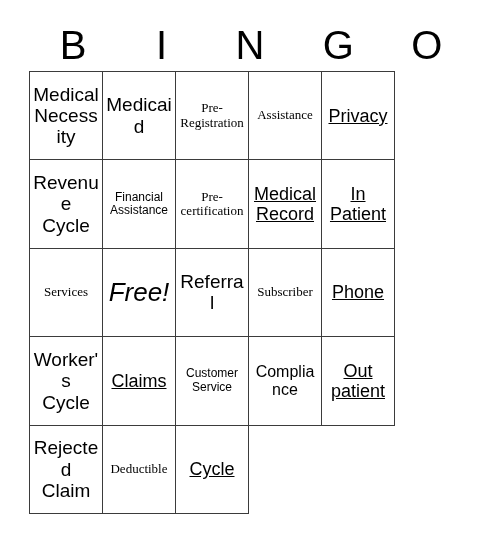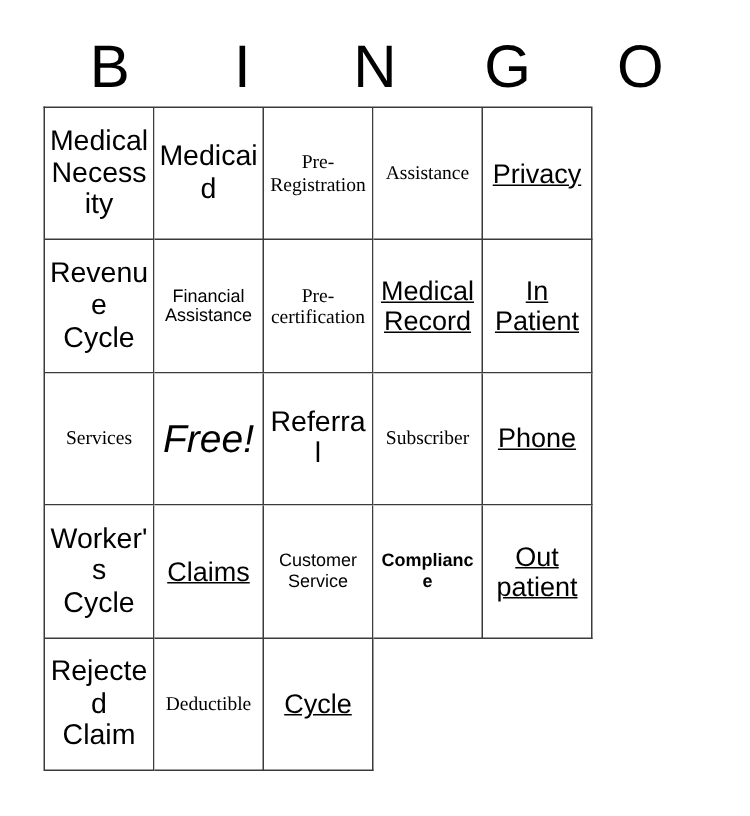"Compliance" .fs-xxs .cell-text { font-size: 12px -> 16px; font-weight: bold -> none }
